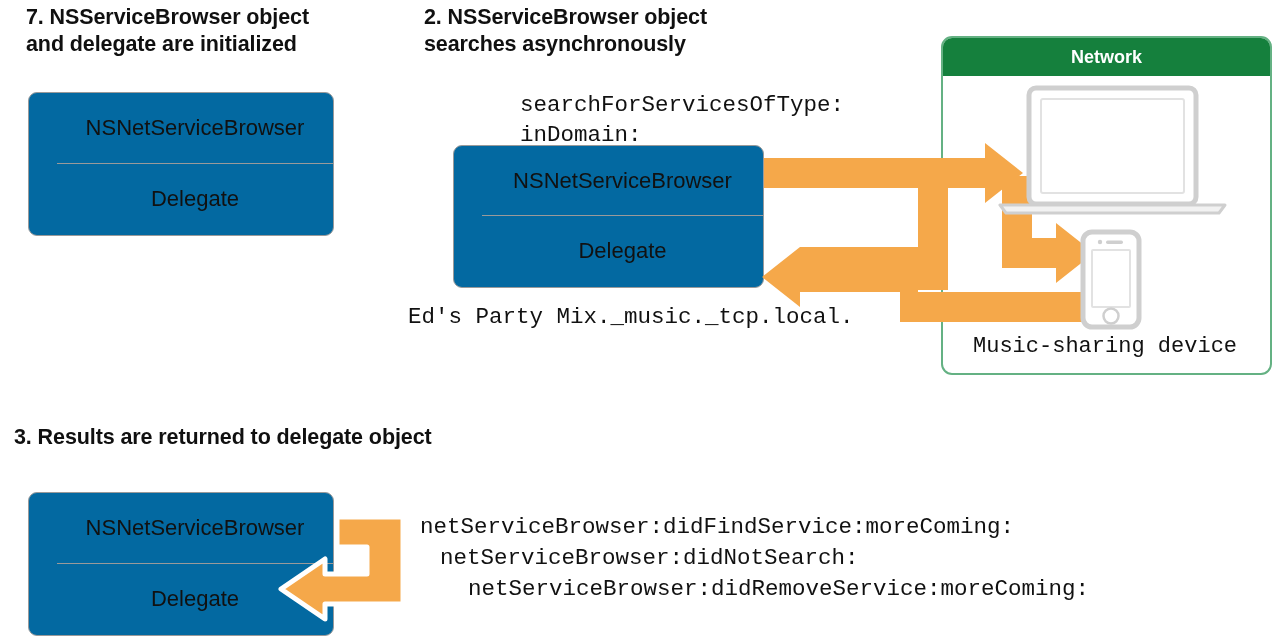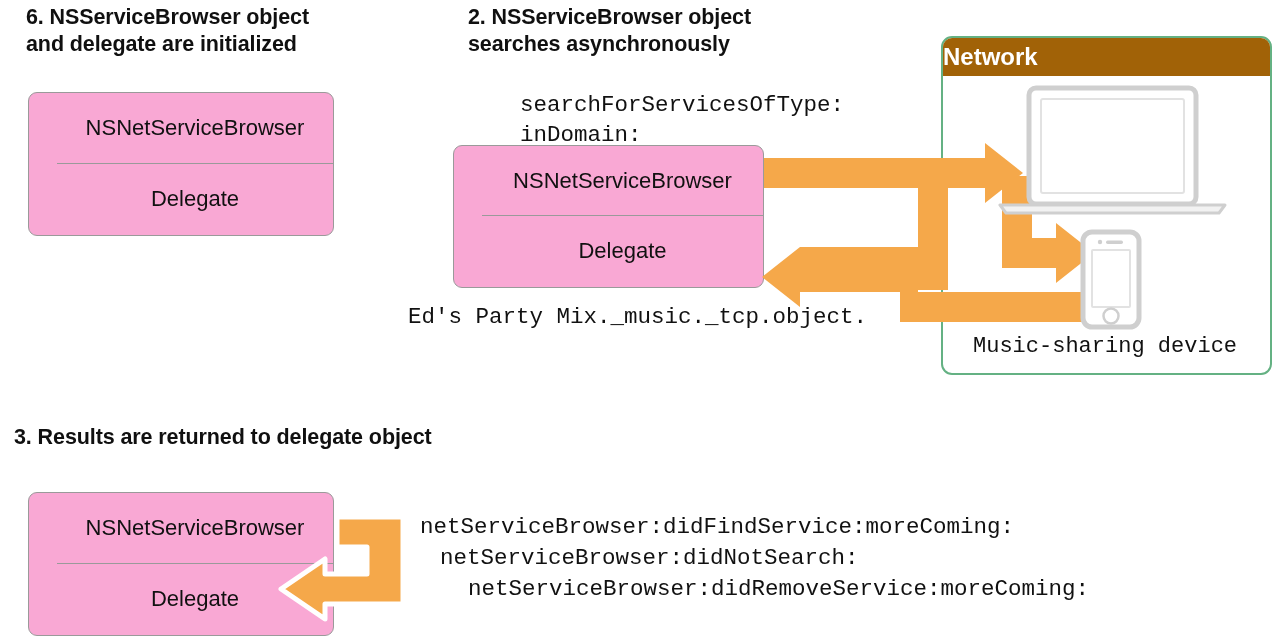"6. NSServiceBrowser object" div.abs { text: 6 -> 7 }
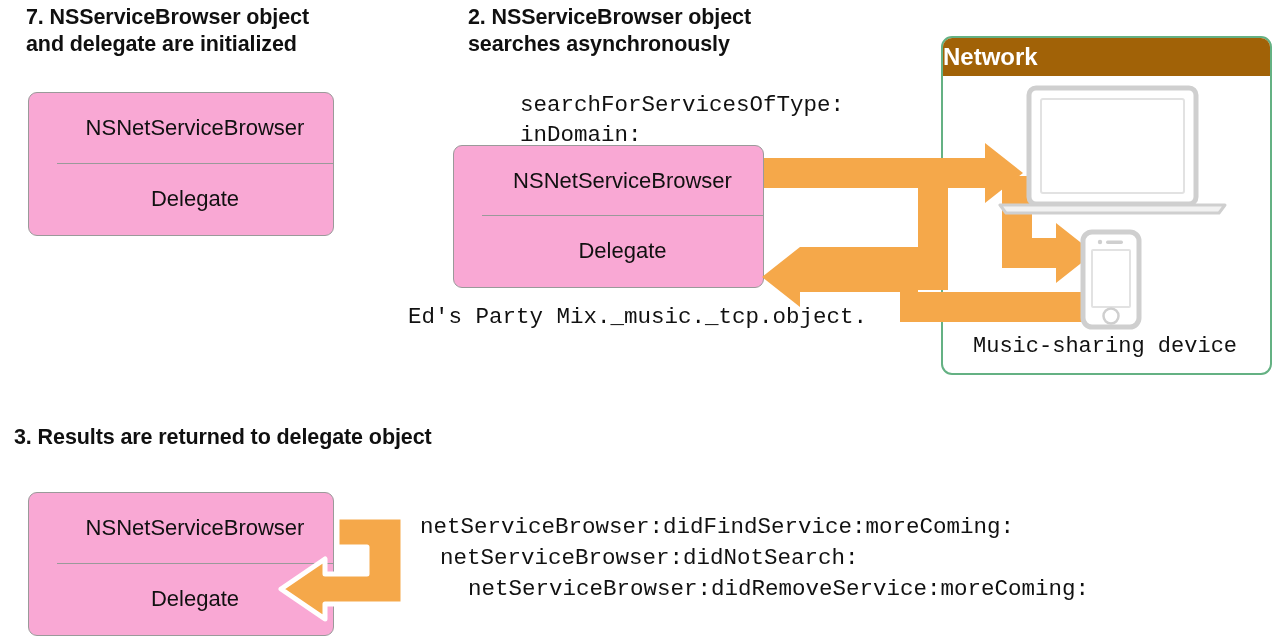"2. NSServiceBrowser object" div.abs { margin-left: 44px -> none }
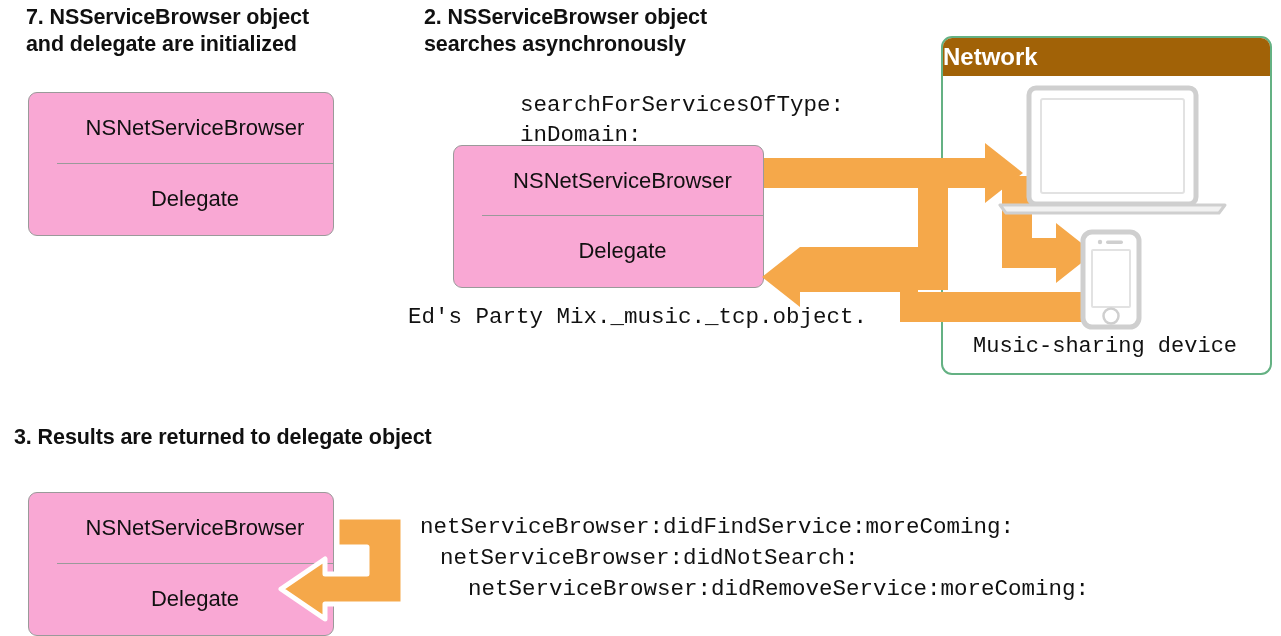"Network" .net-header { background: #a16207 -> #15803d; font-size: 24px -> 18px; text-align: none -> center }
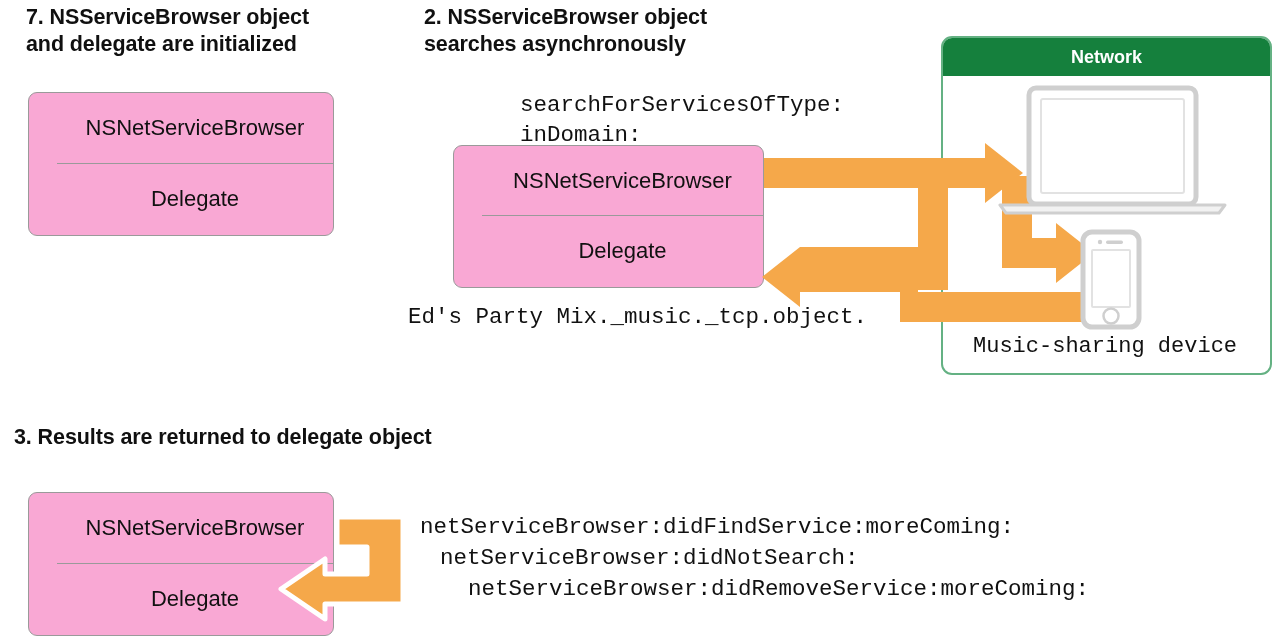"NSNetServiceBrowser" .obj-box { background: #f9a8d4 -> #0369a1 }
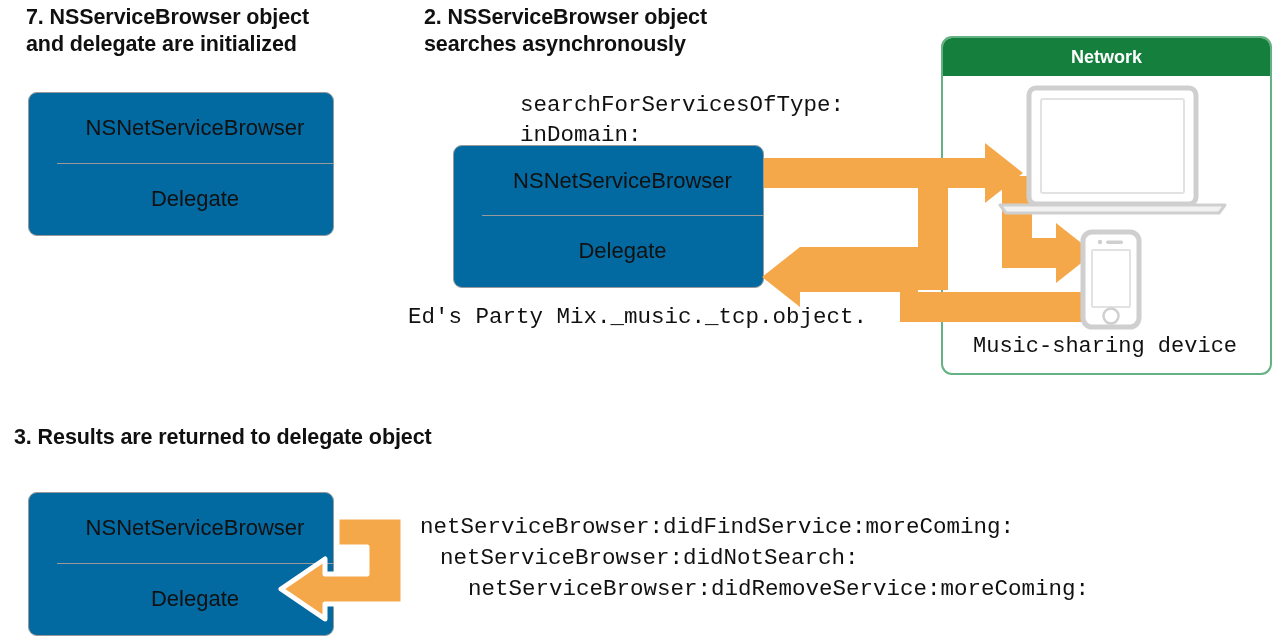"Ed's Party Mix._music._tcp.object." div.abs { text: tcp.object -> tcp.local }
